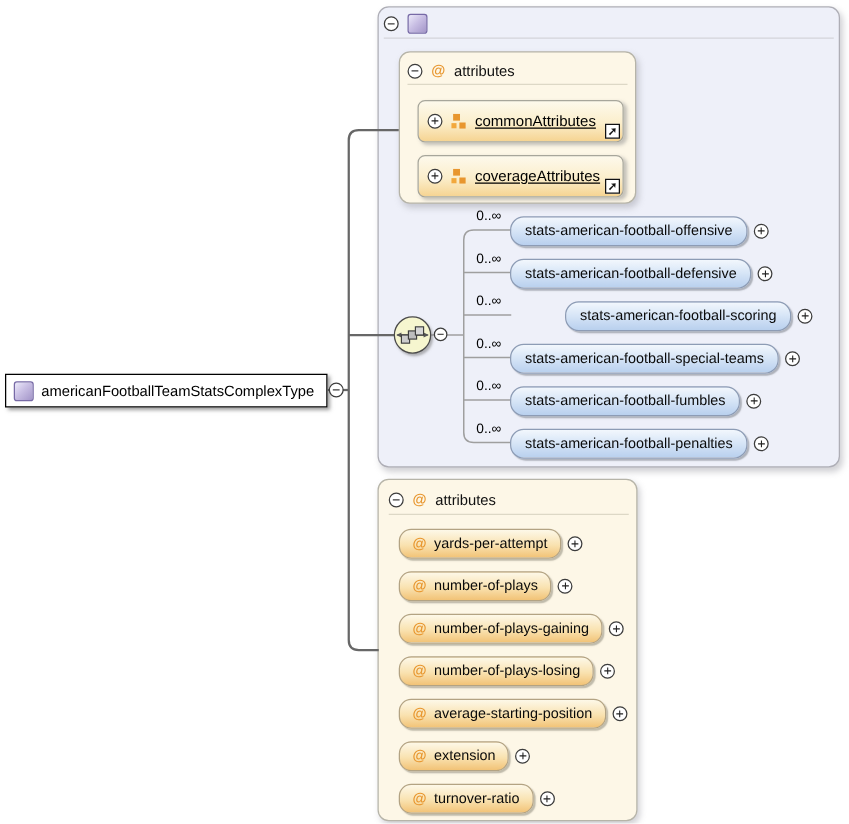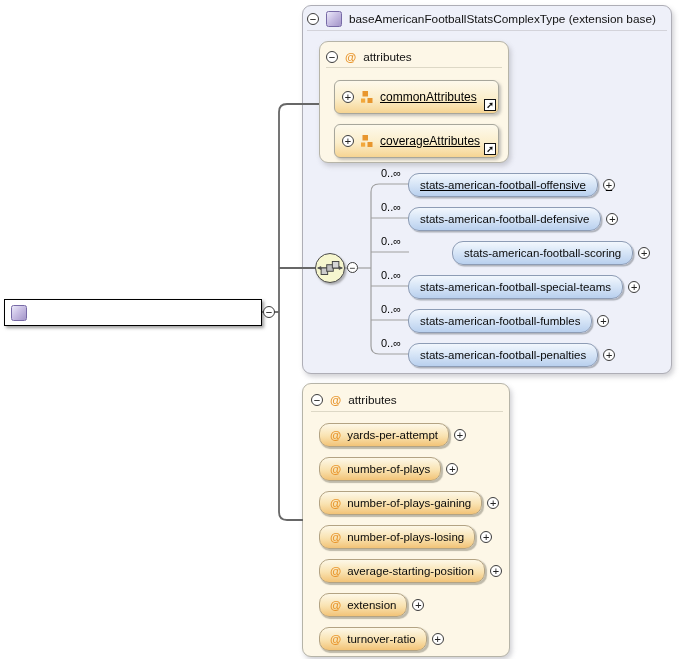"baseAmericanFootballStatsComplexType" span.ttl { html: <span>baseAmericanFootballStatsComplexType (extension base)</span> -> none }
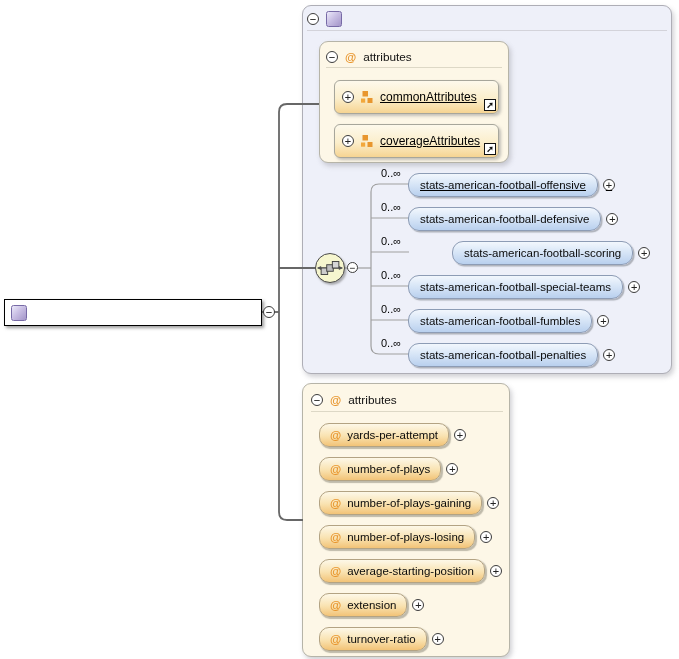"stats-american-football-offensive" div.el-row { text-decoration: underline -> none }
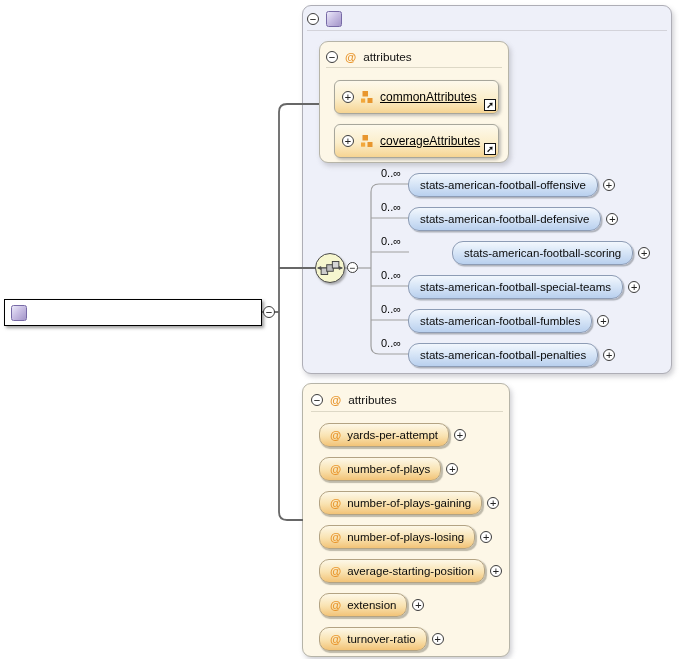"americanFootballTeamStatsComplexType" span.lbl { html: none -> <span>americanFootballTeamStatsComplexType</span> }
